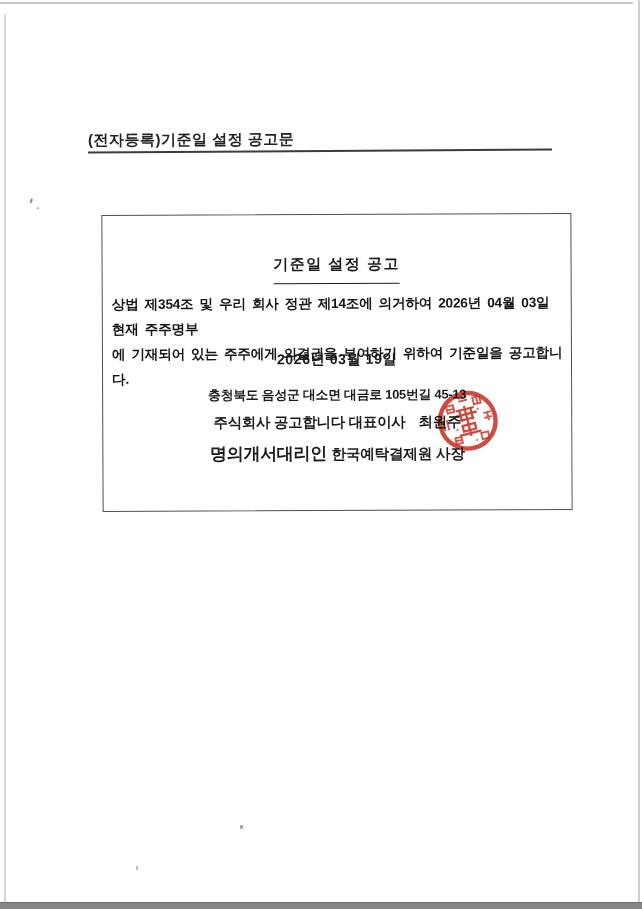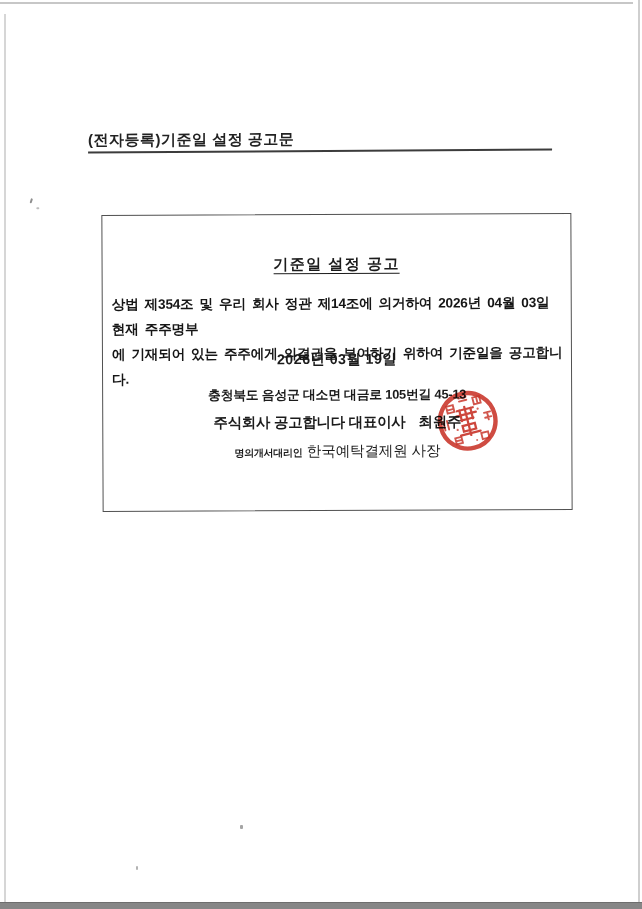"기준일 설정 공고" .notice-title span { padding-bottom: 1px -> 11px }
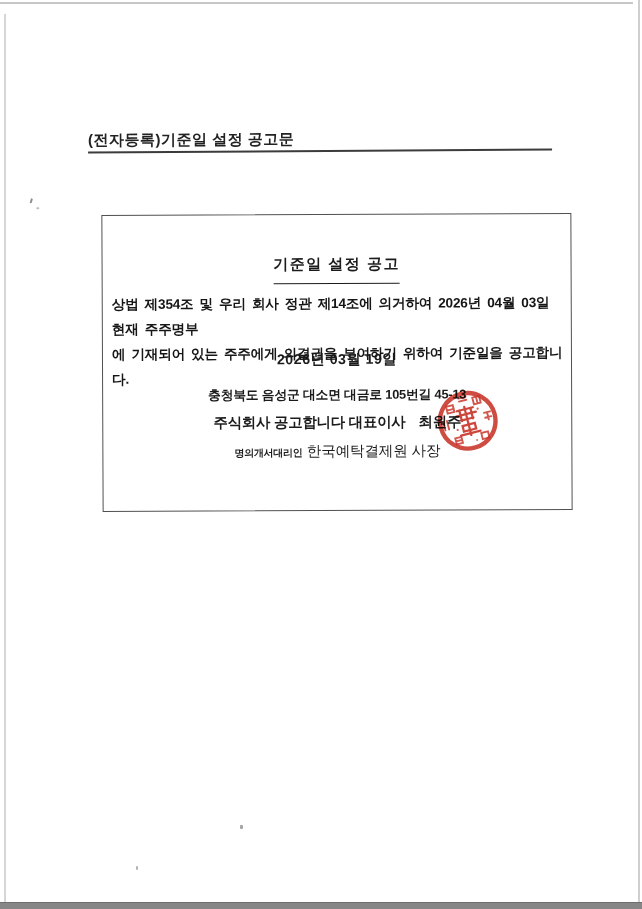"명의개서대리인" .agent-small { font-size: 10px -> 17px }
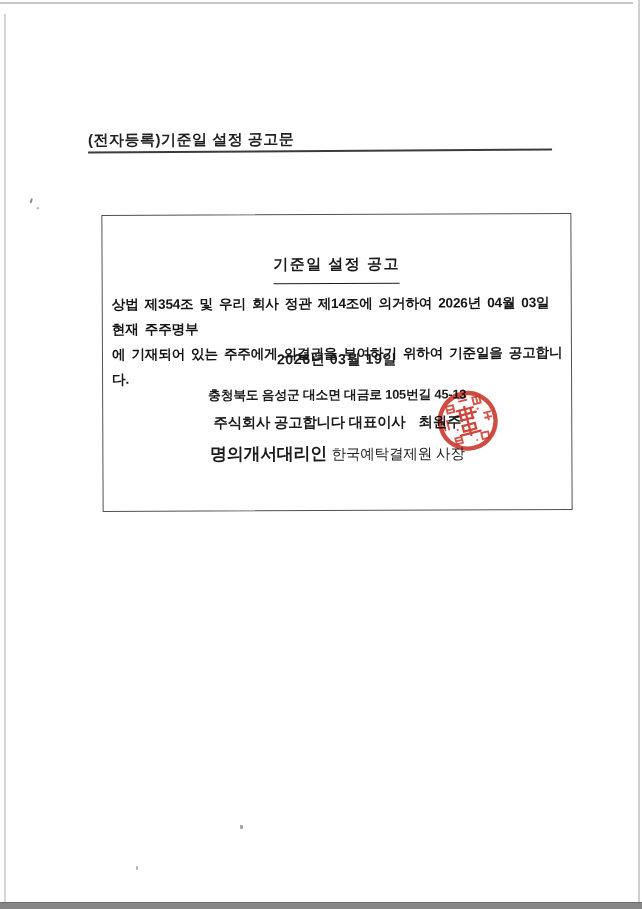"한국예탁결제원 사장" .agent-big { font-weight: 400 -> 700 }
